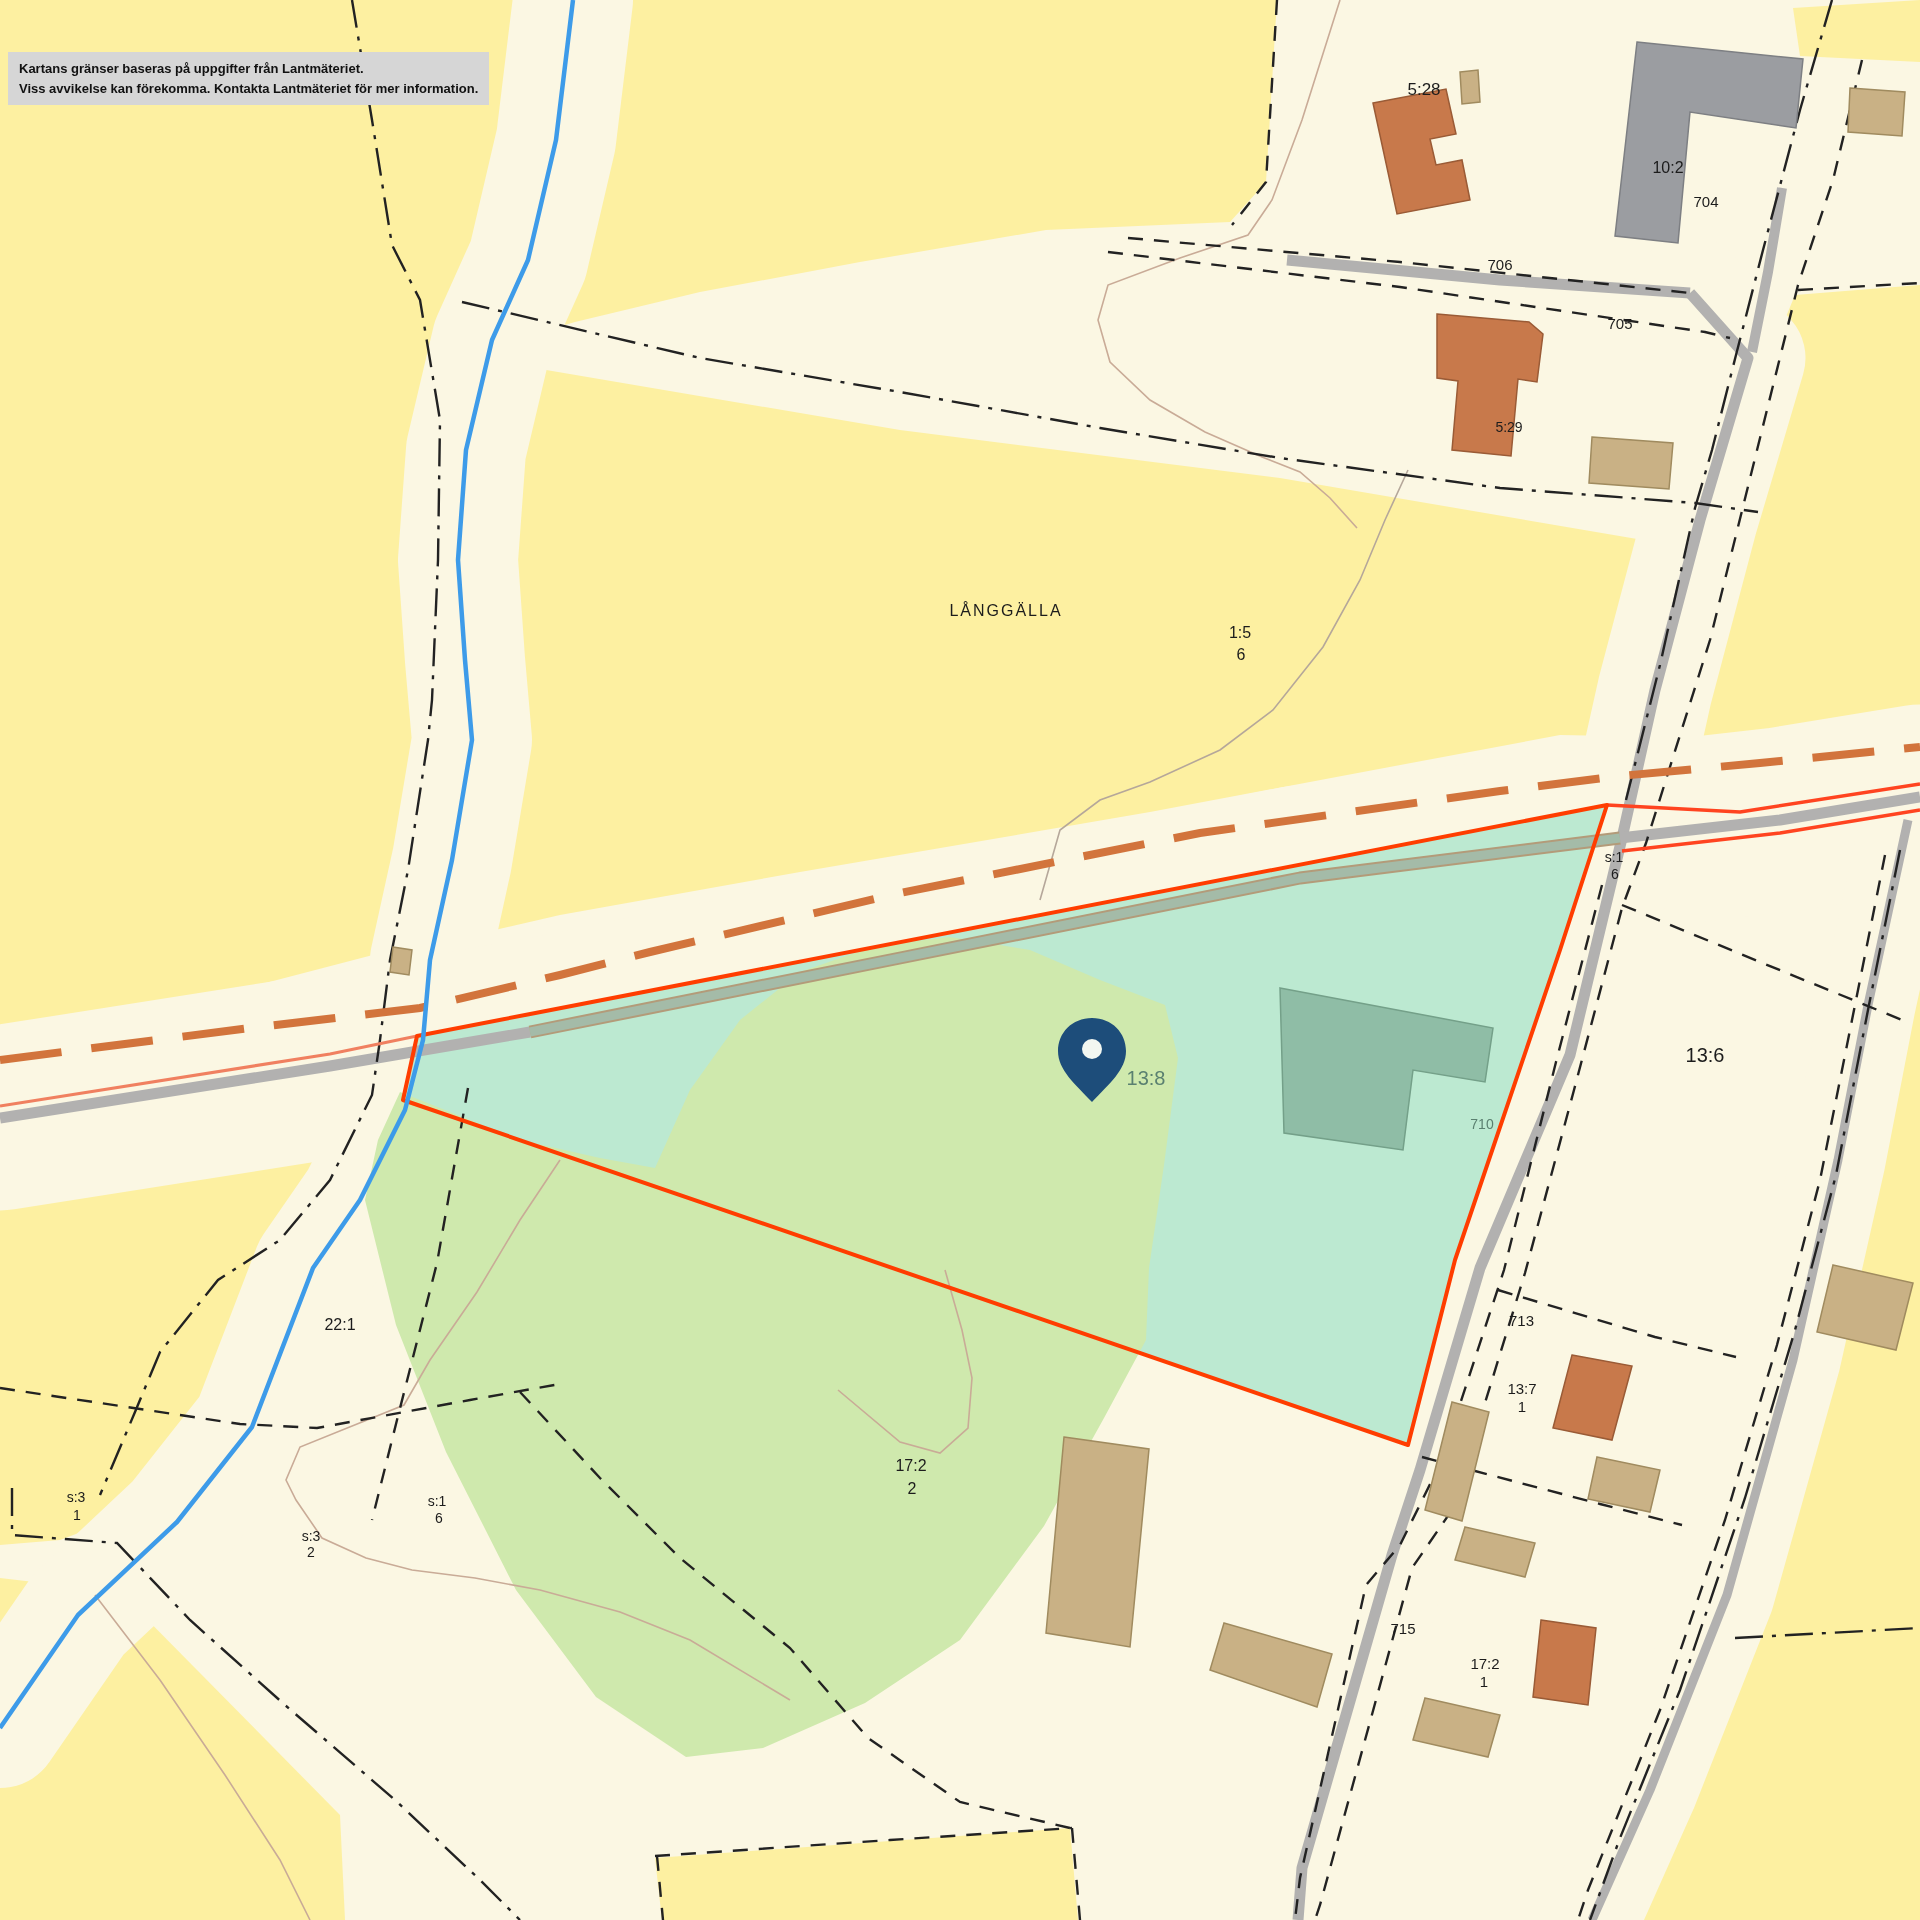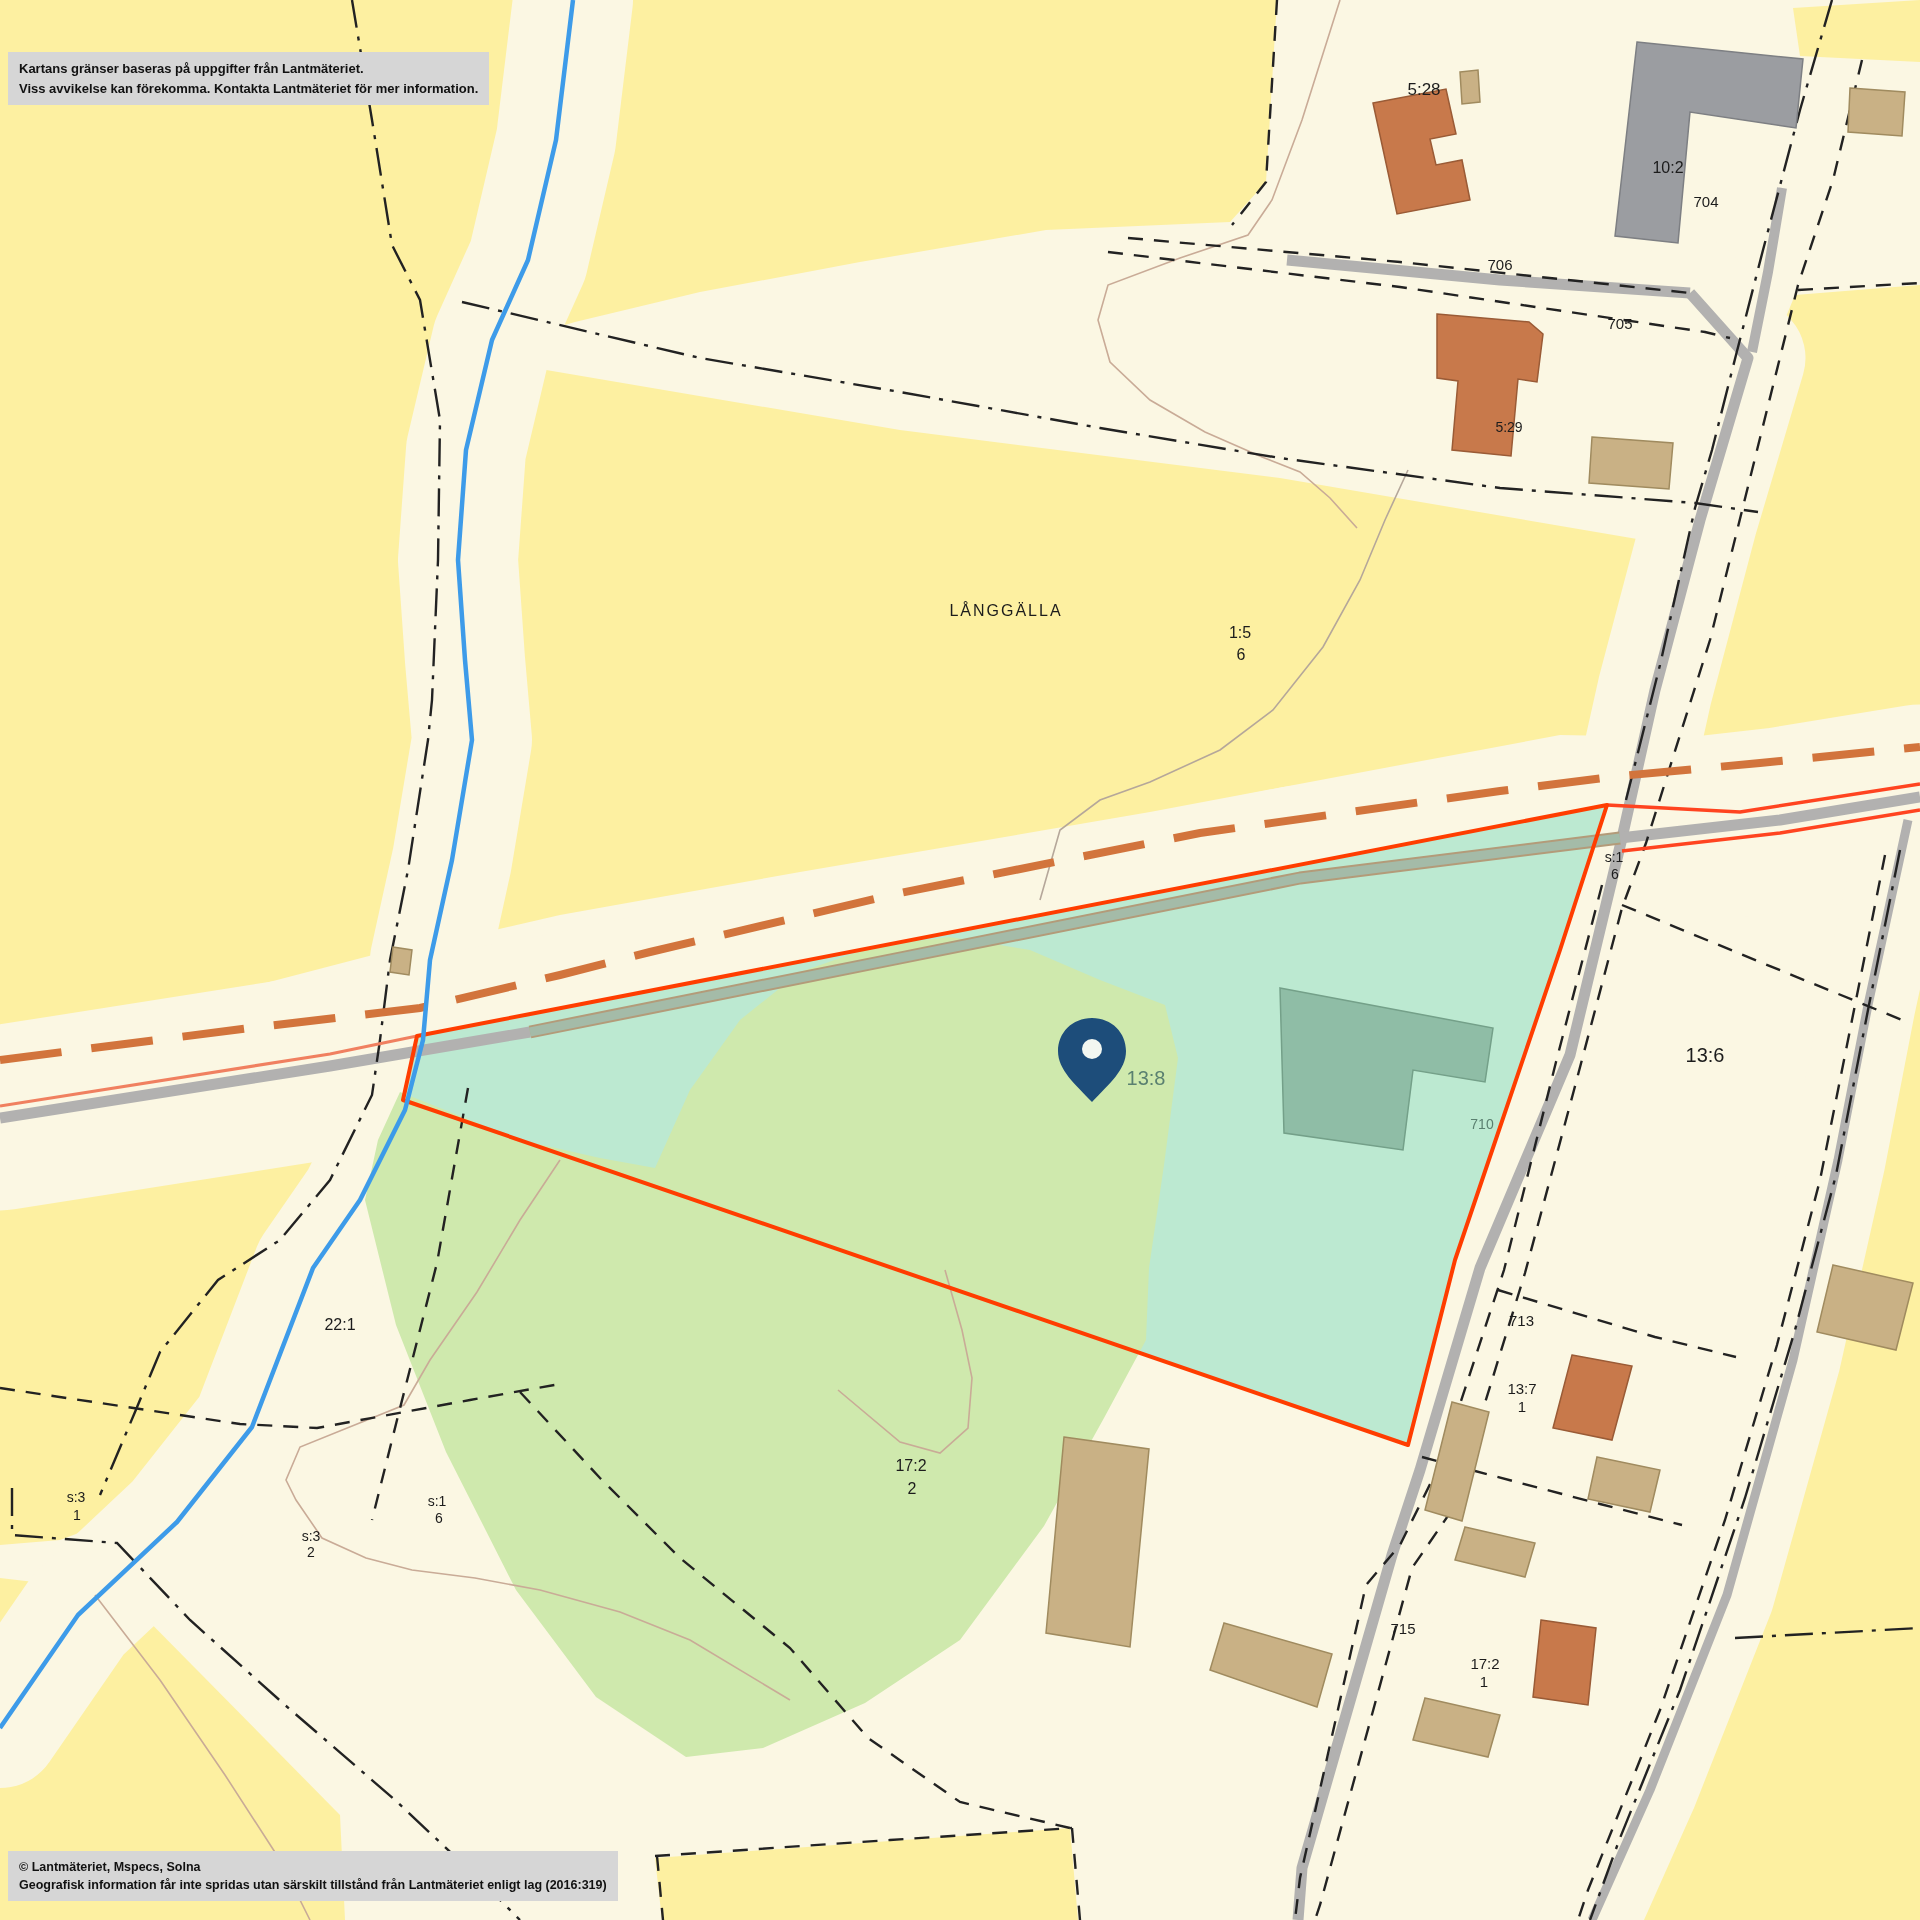"© Lantmäteriet, Mspecs, Solna" div.notice-box { html: <div> <div>© Lantmäteriet, Mspecs, Solna</div> <div>Geografisk information får inte spridas utan särskilt tillstånd från Lantmäteriet enligt lag (2016:319)</div> </div> -> none }
